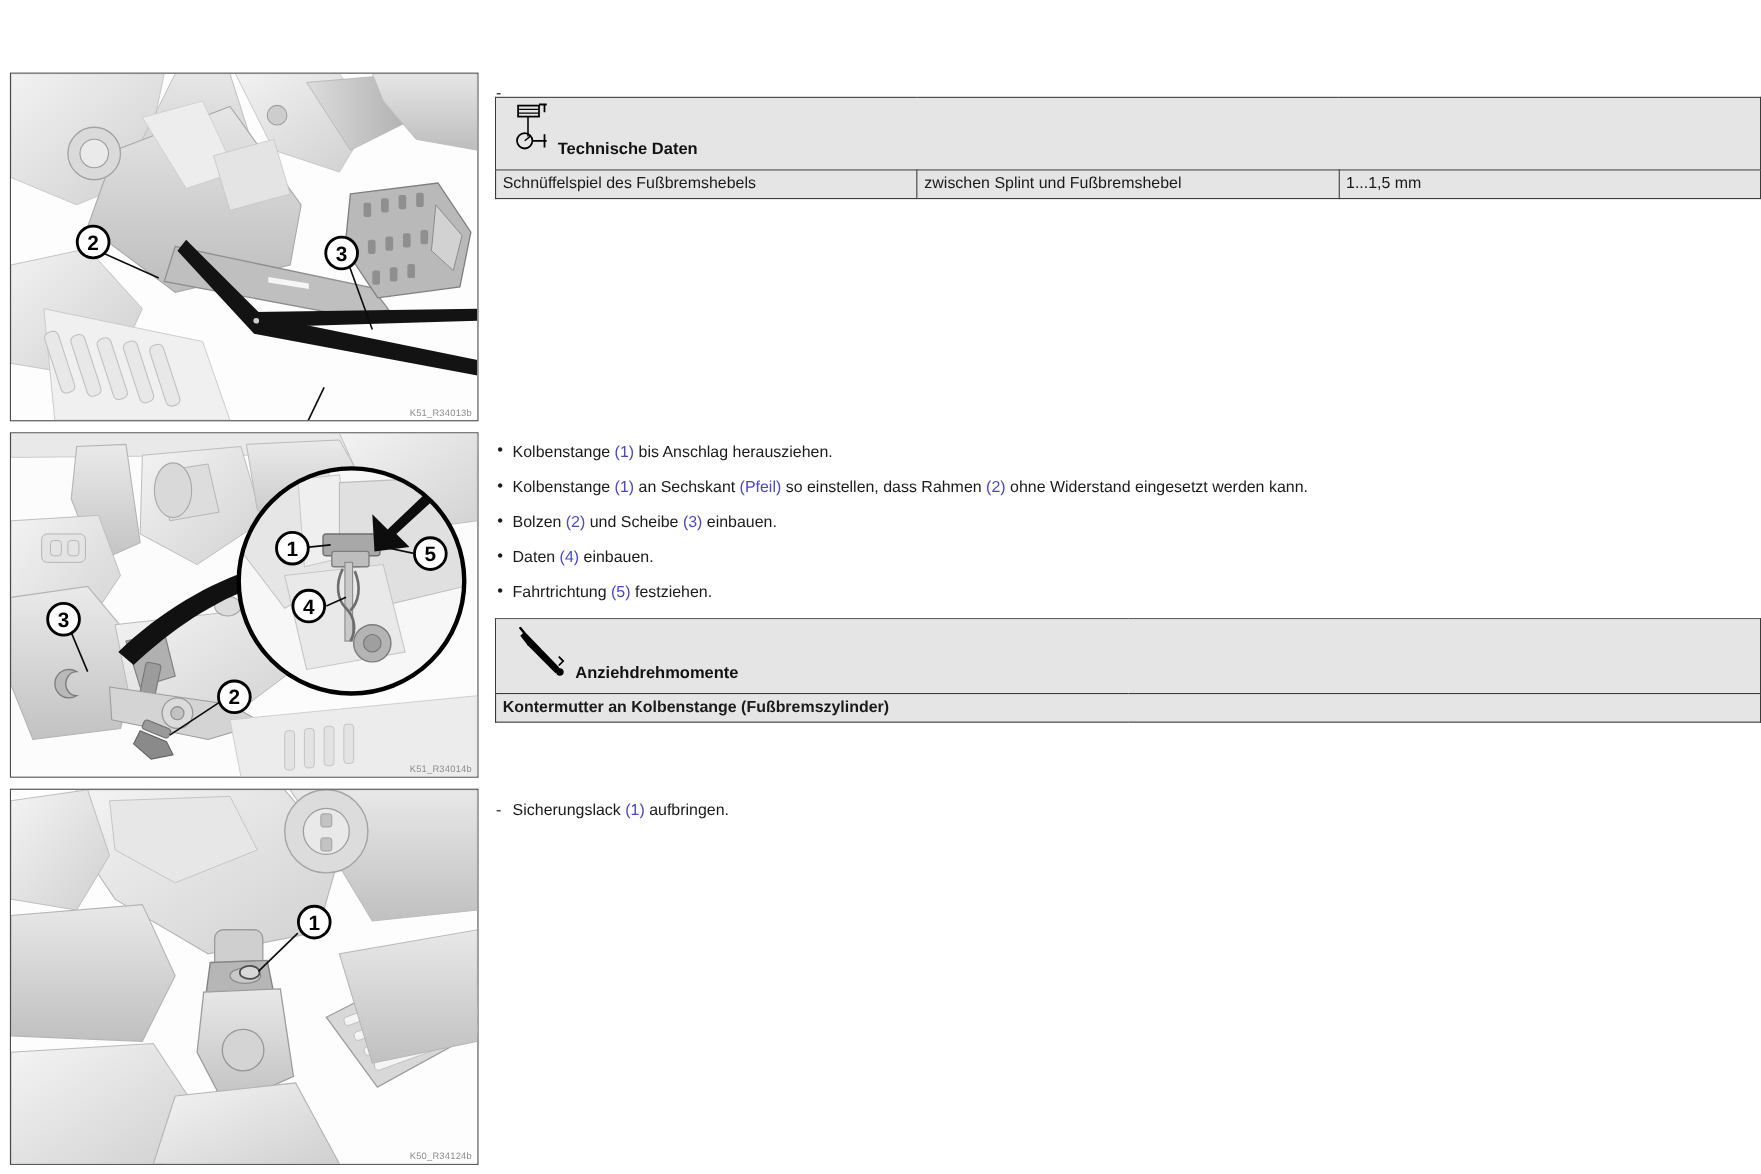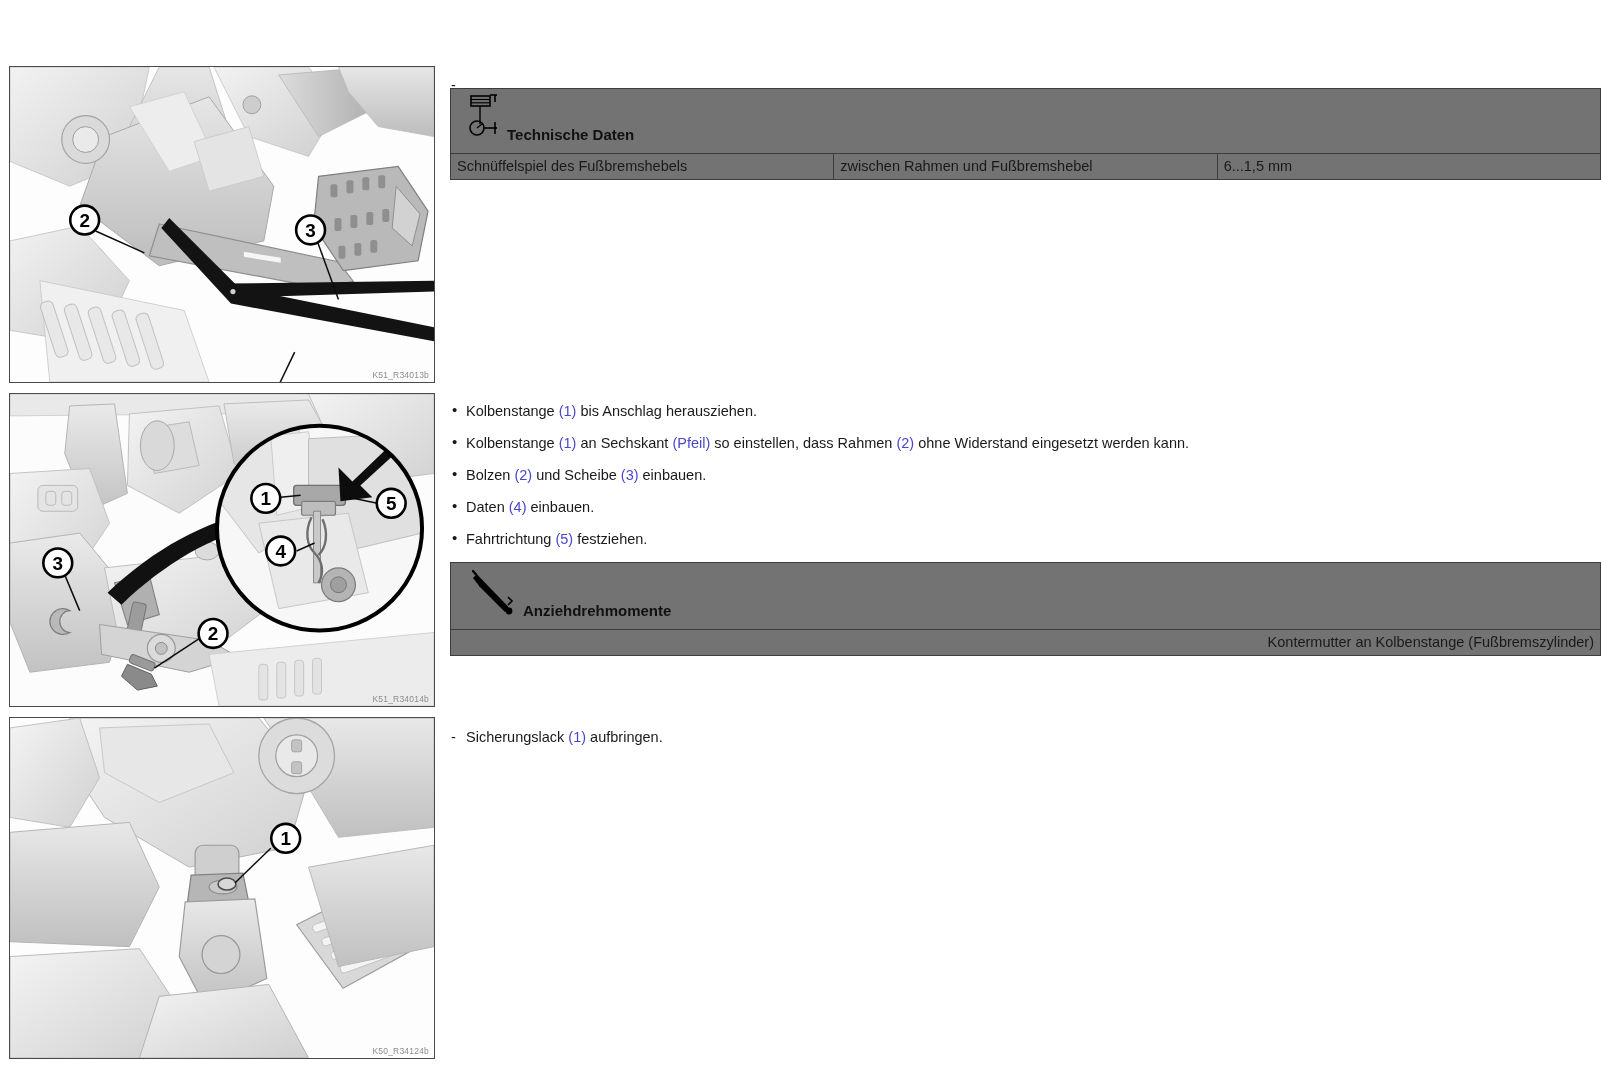"Technische Daten" .data-table td { background: #737373 -> #e5e5e5 }
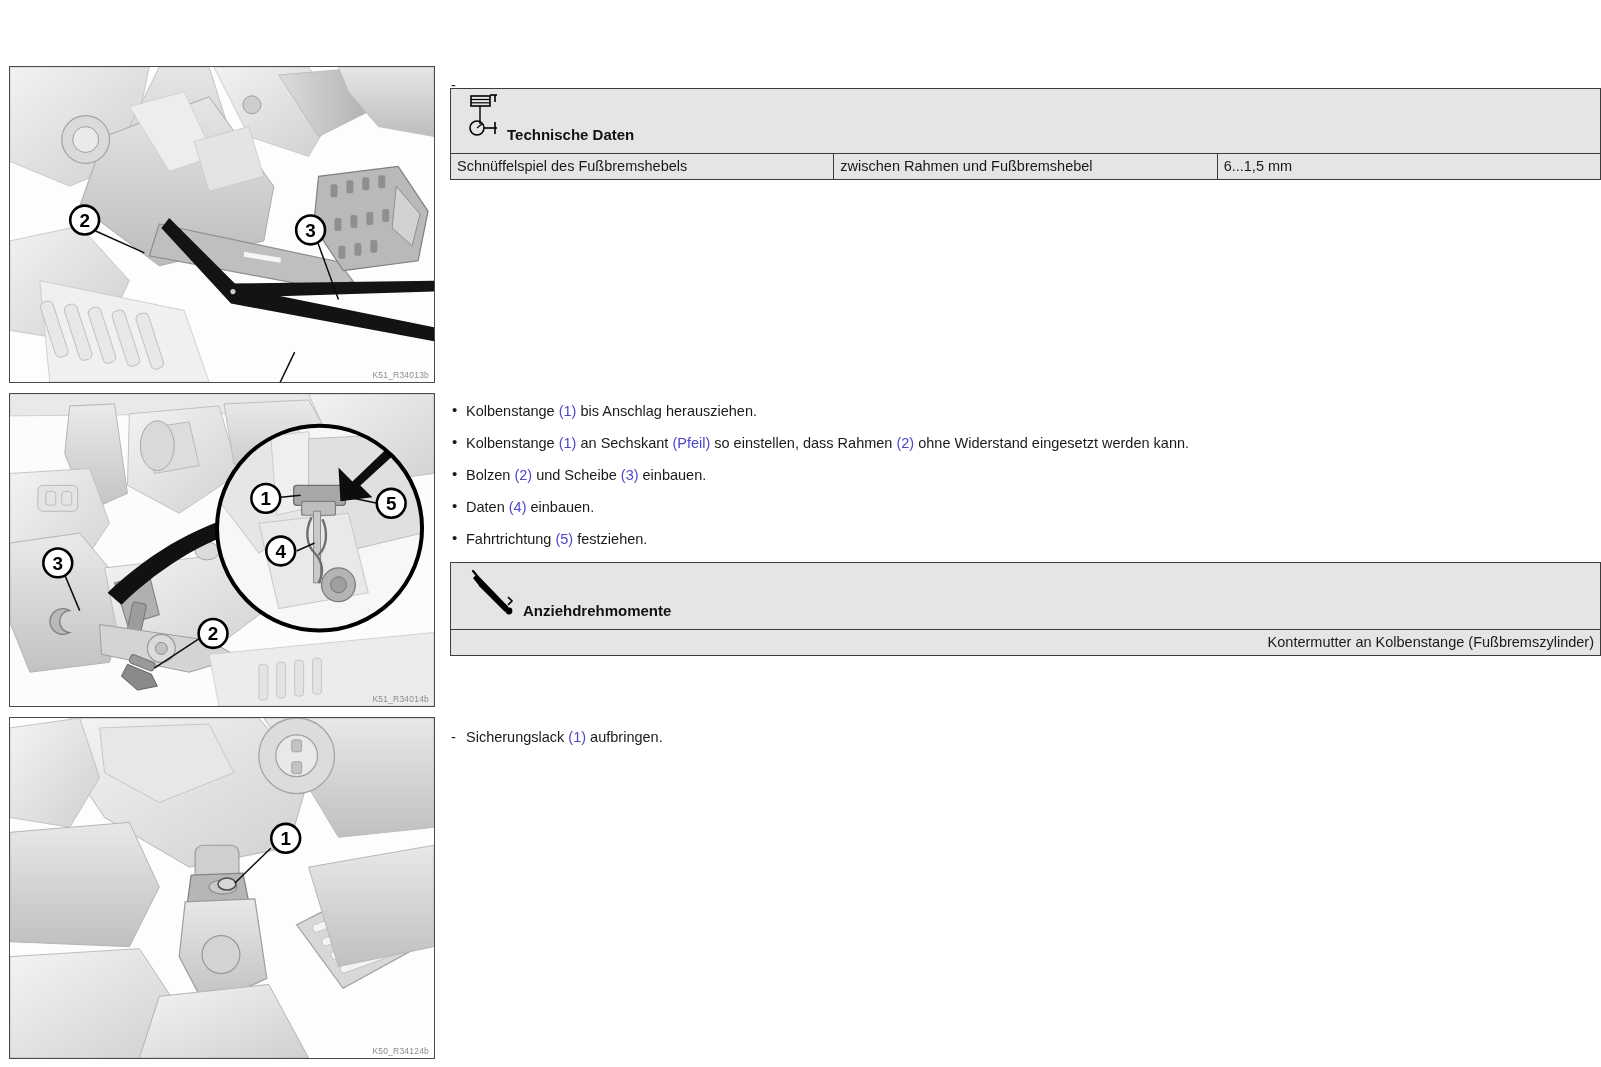"zwischen Rahmen und Fußbremshebel" td { text: Rahmen -> Splint }
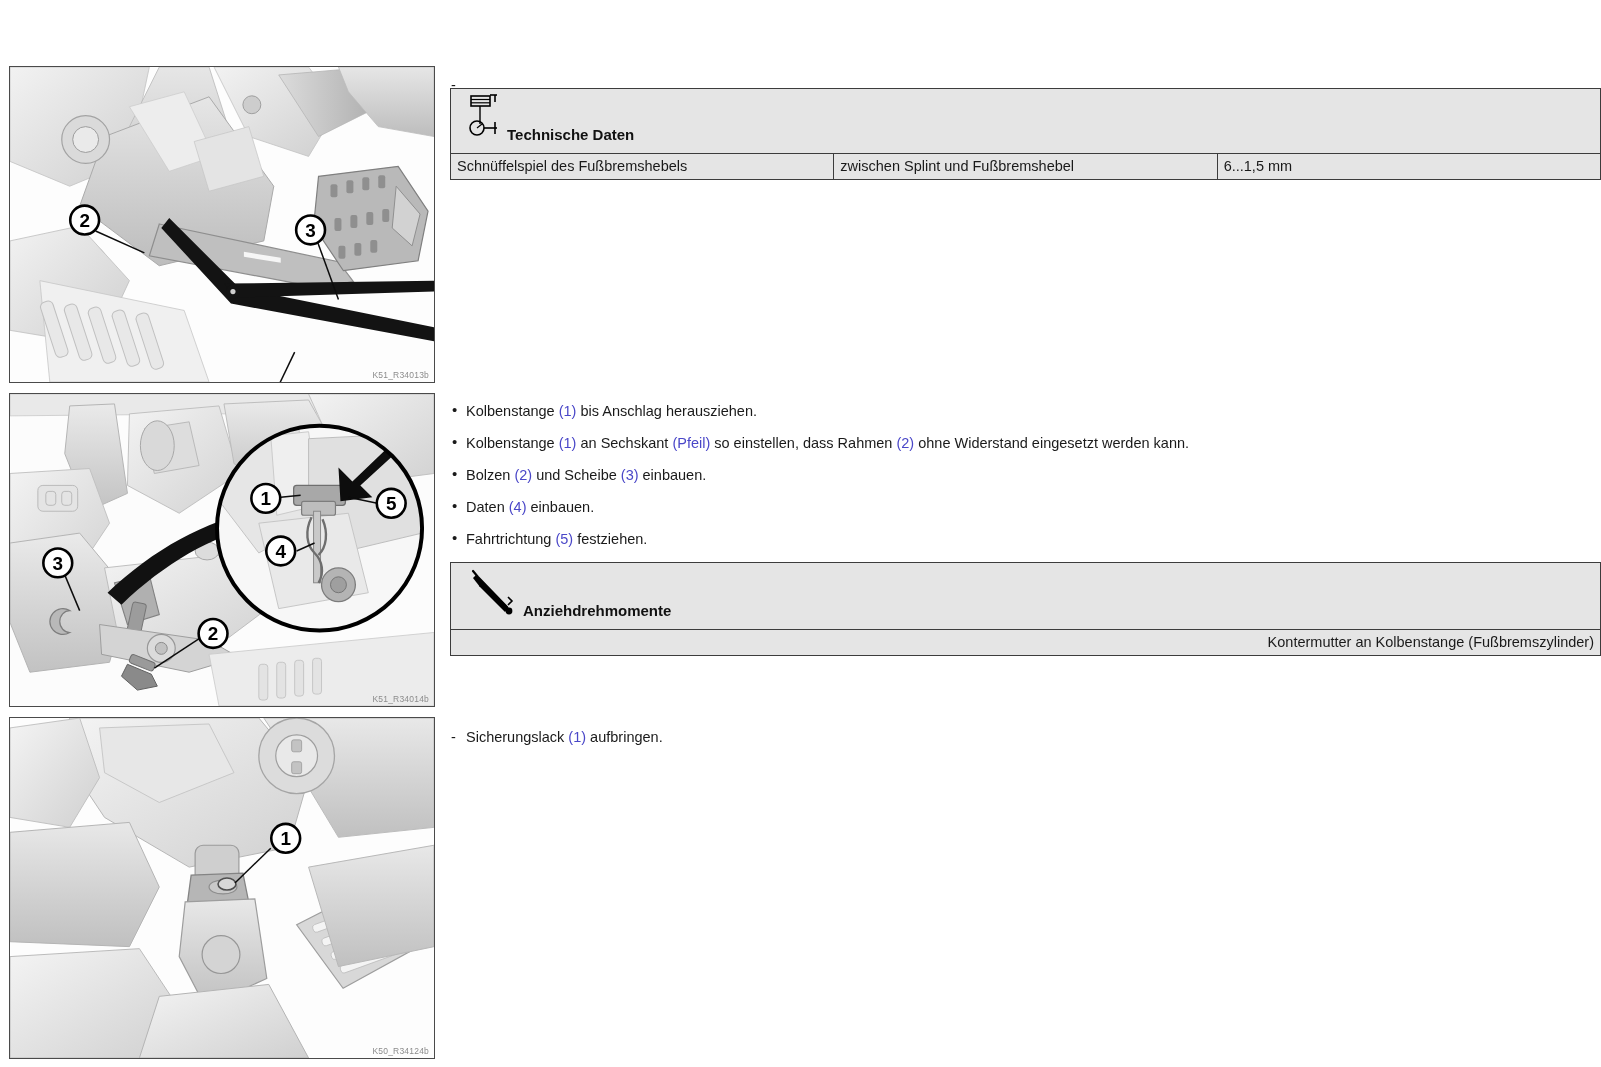"6...1,5 mm" td { text: 6...1,5 -> 1...1,5 }
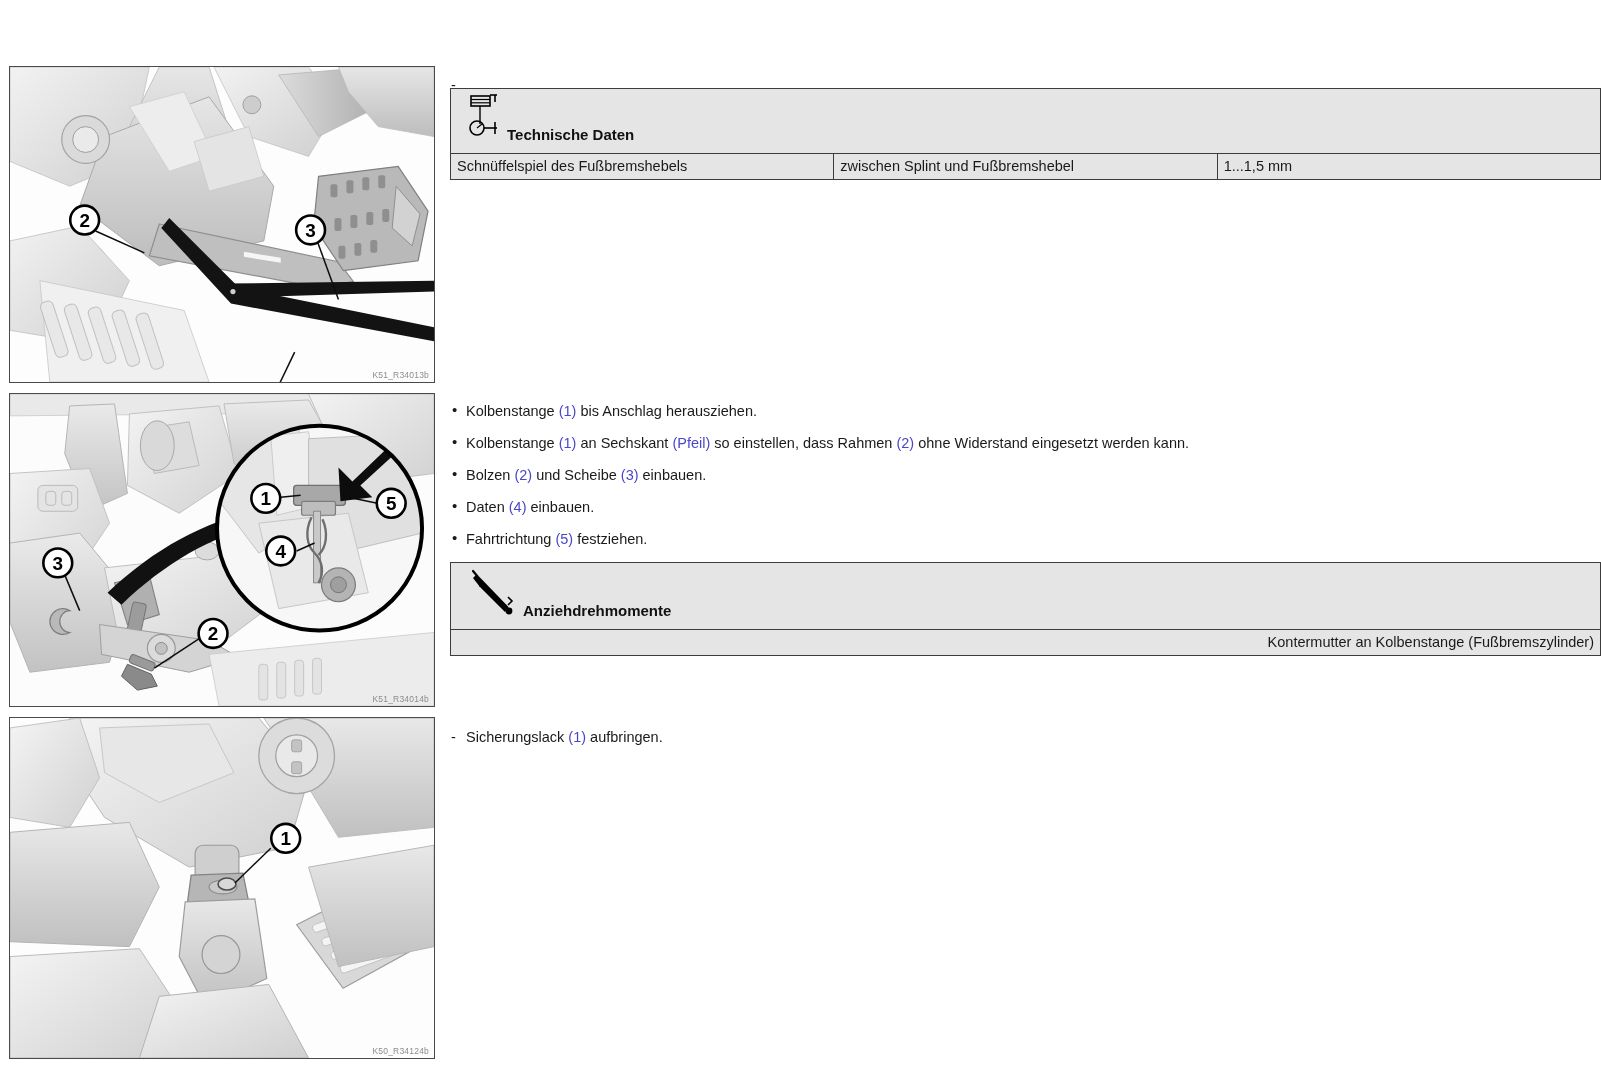"Kontermutter an Kolbenstange" .bold-row td { font-weight: normal -> bold; text-align: right -> none }
